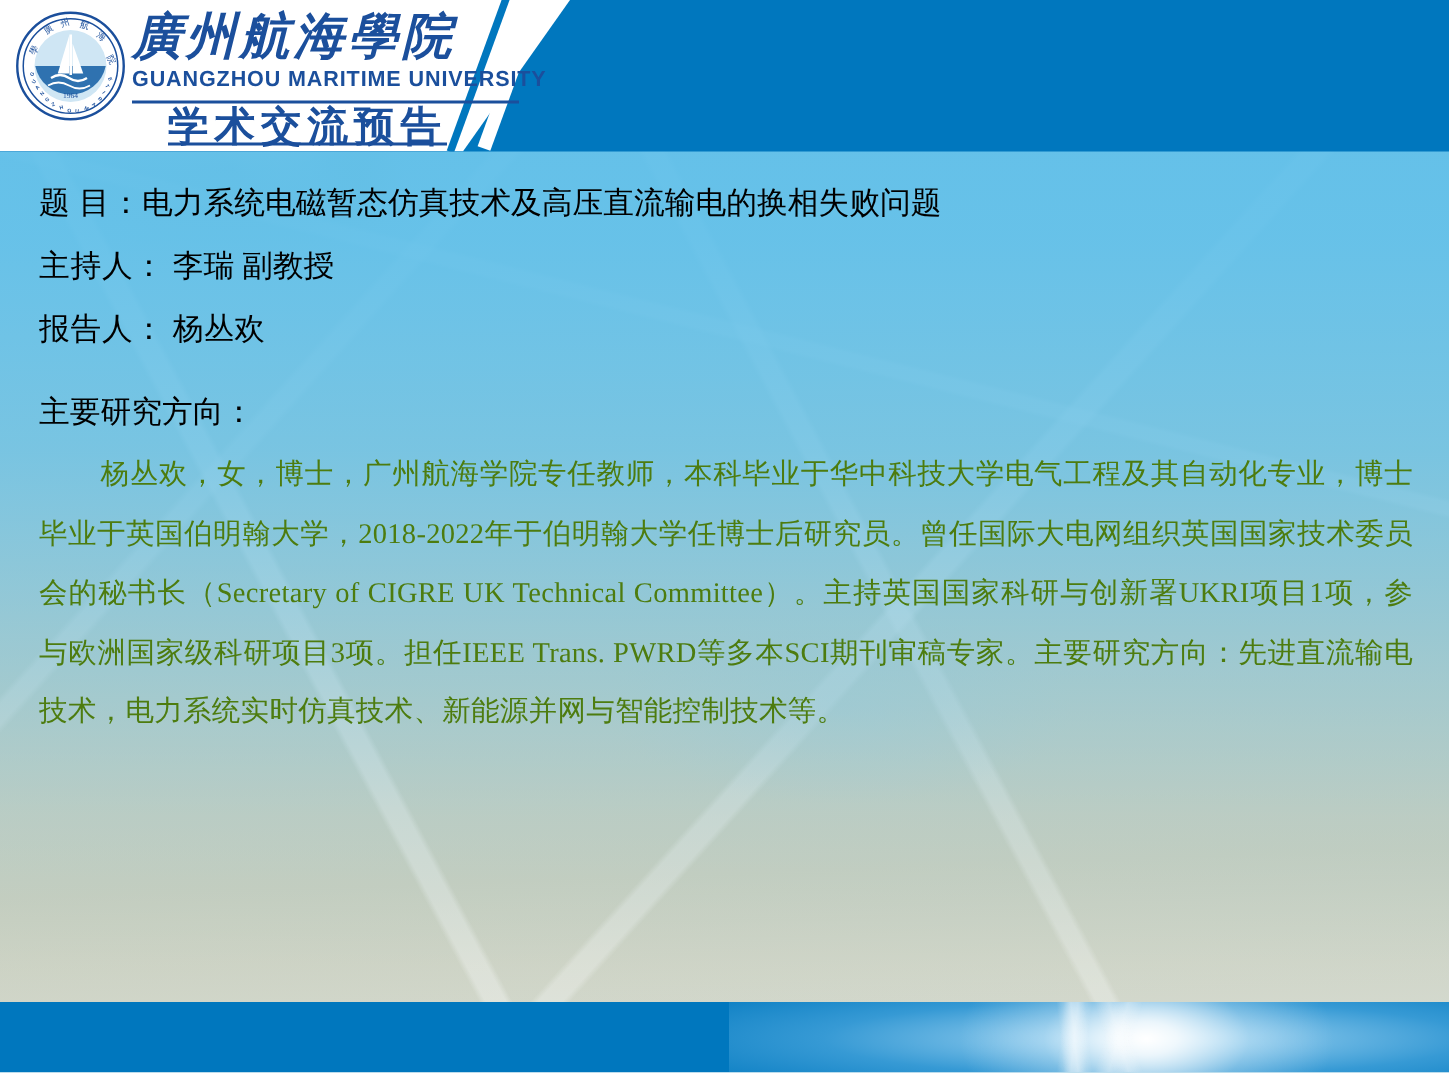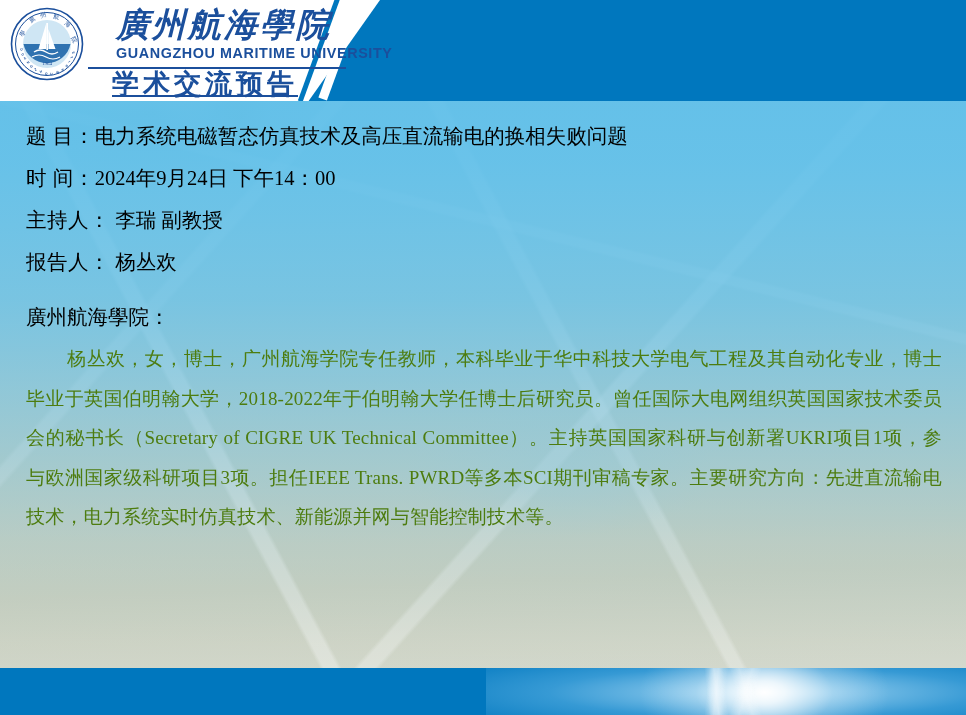"廣州航海學院" .brand-block { margin-left: 28px -> none }
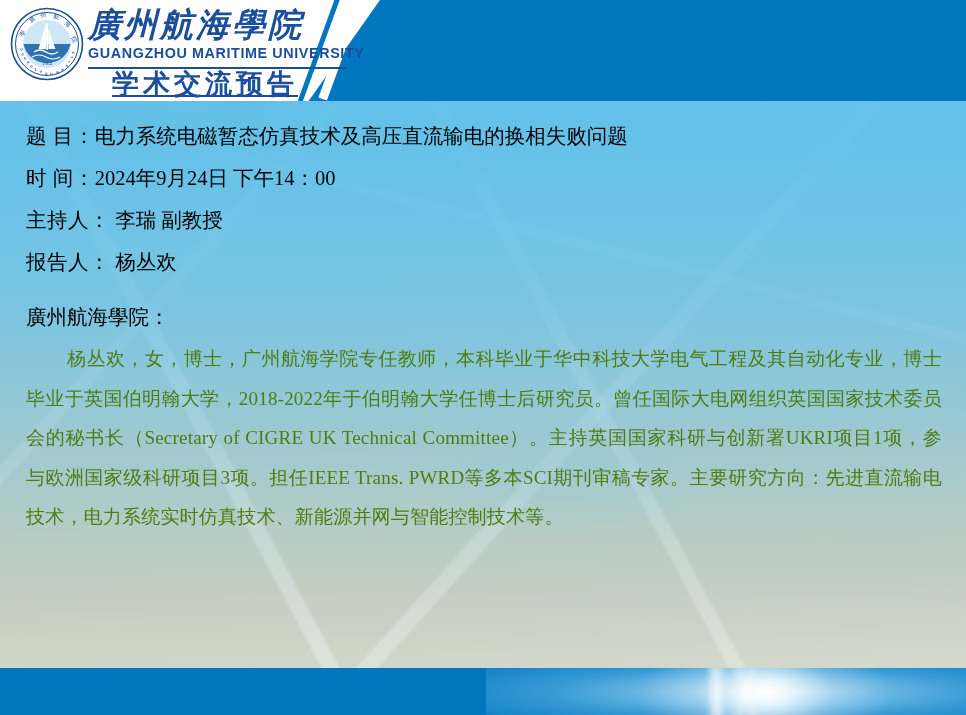"时 间：2024年9月24日 下午14：00" div.info-line { html: <div> <span>时 间：</span><span>2024年9月24日 下午14：00</span> </div> -> none }
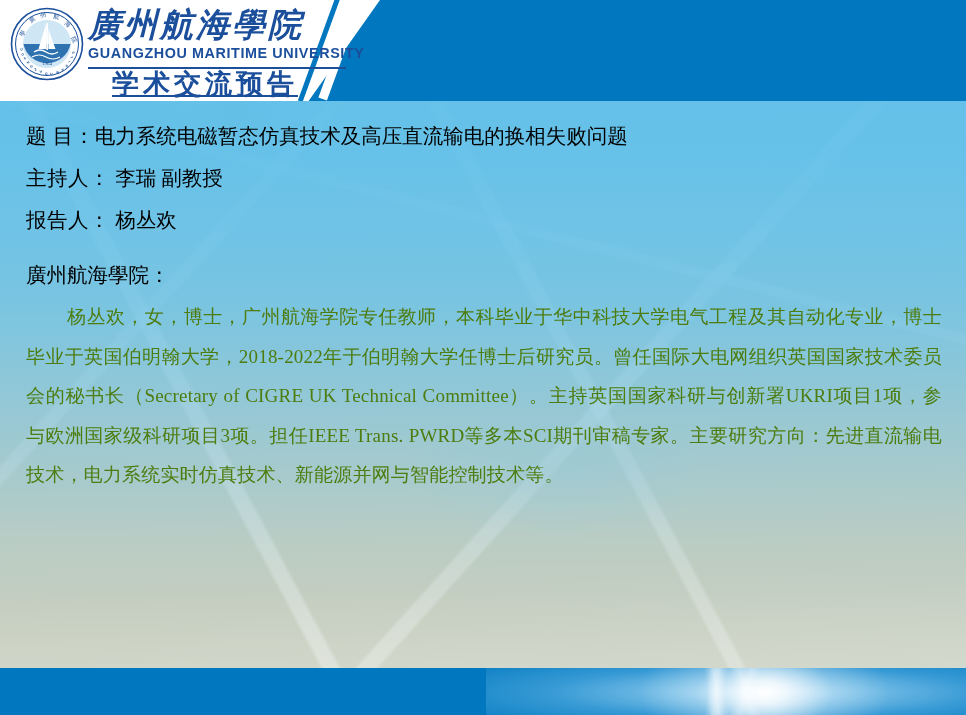"廣州航海學院：" div.bio-head { text: 廣州航海學院 -> 主要研究方向 }
